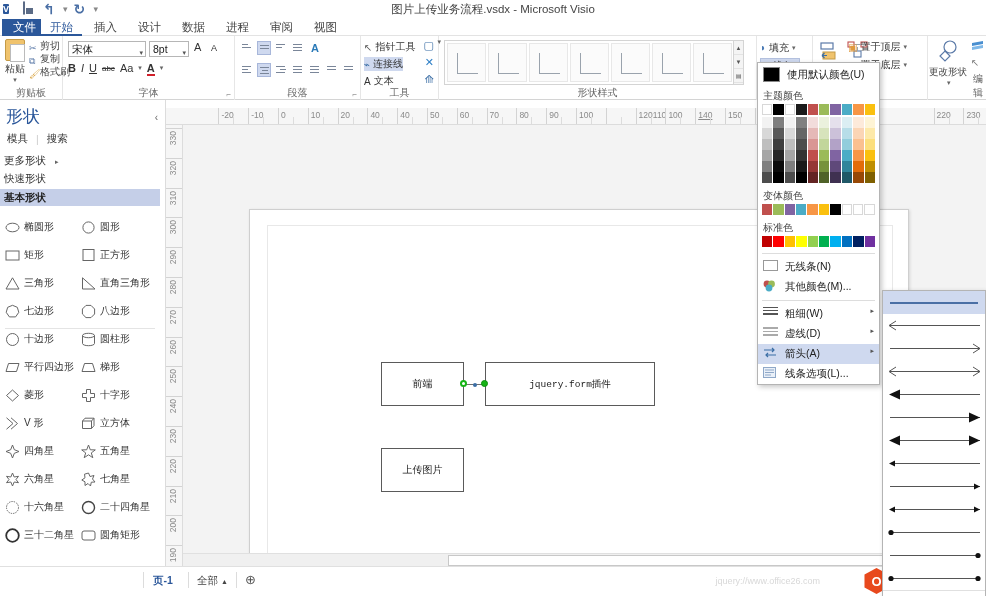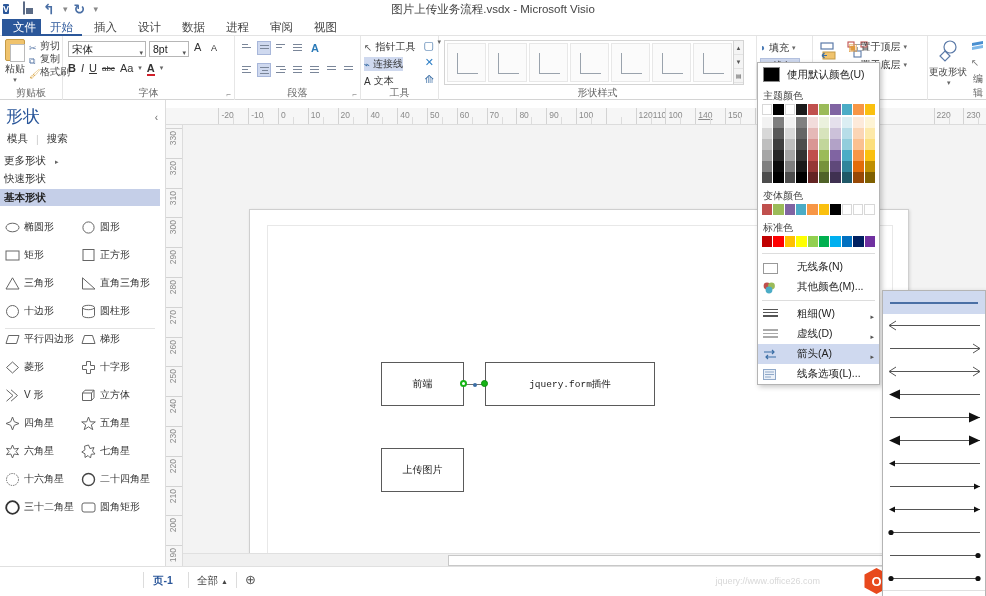"无线条(N)" .lm-item { align-items: flex-end -> flex-start; gap: 19px -> 7px }
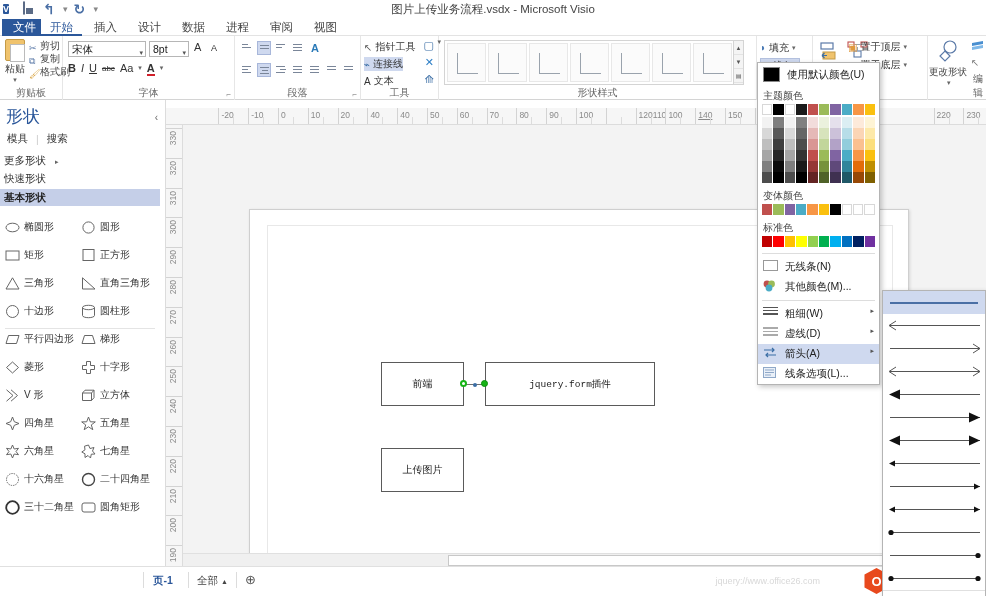"七边形" div.sp-row { html: none -> <div> <div> <svg> <path></path> </svg> <span>七边形</span> </div> <div> <svg> <path></path> </svg> <span>八边形</span> </div> </div> }
